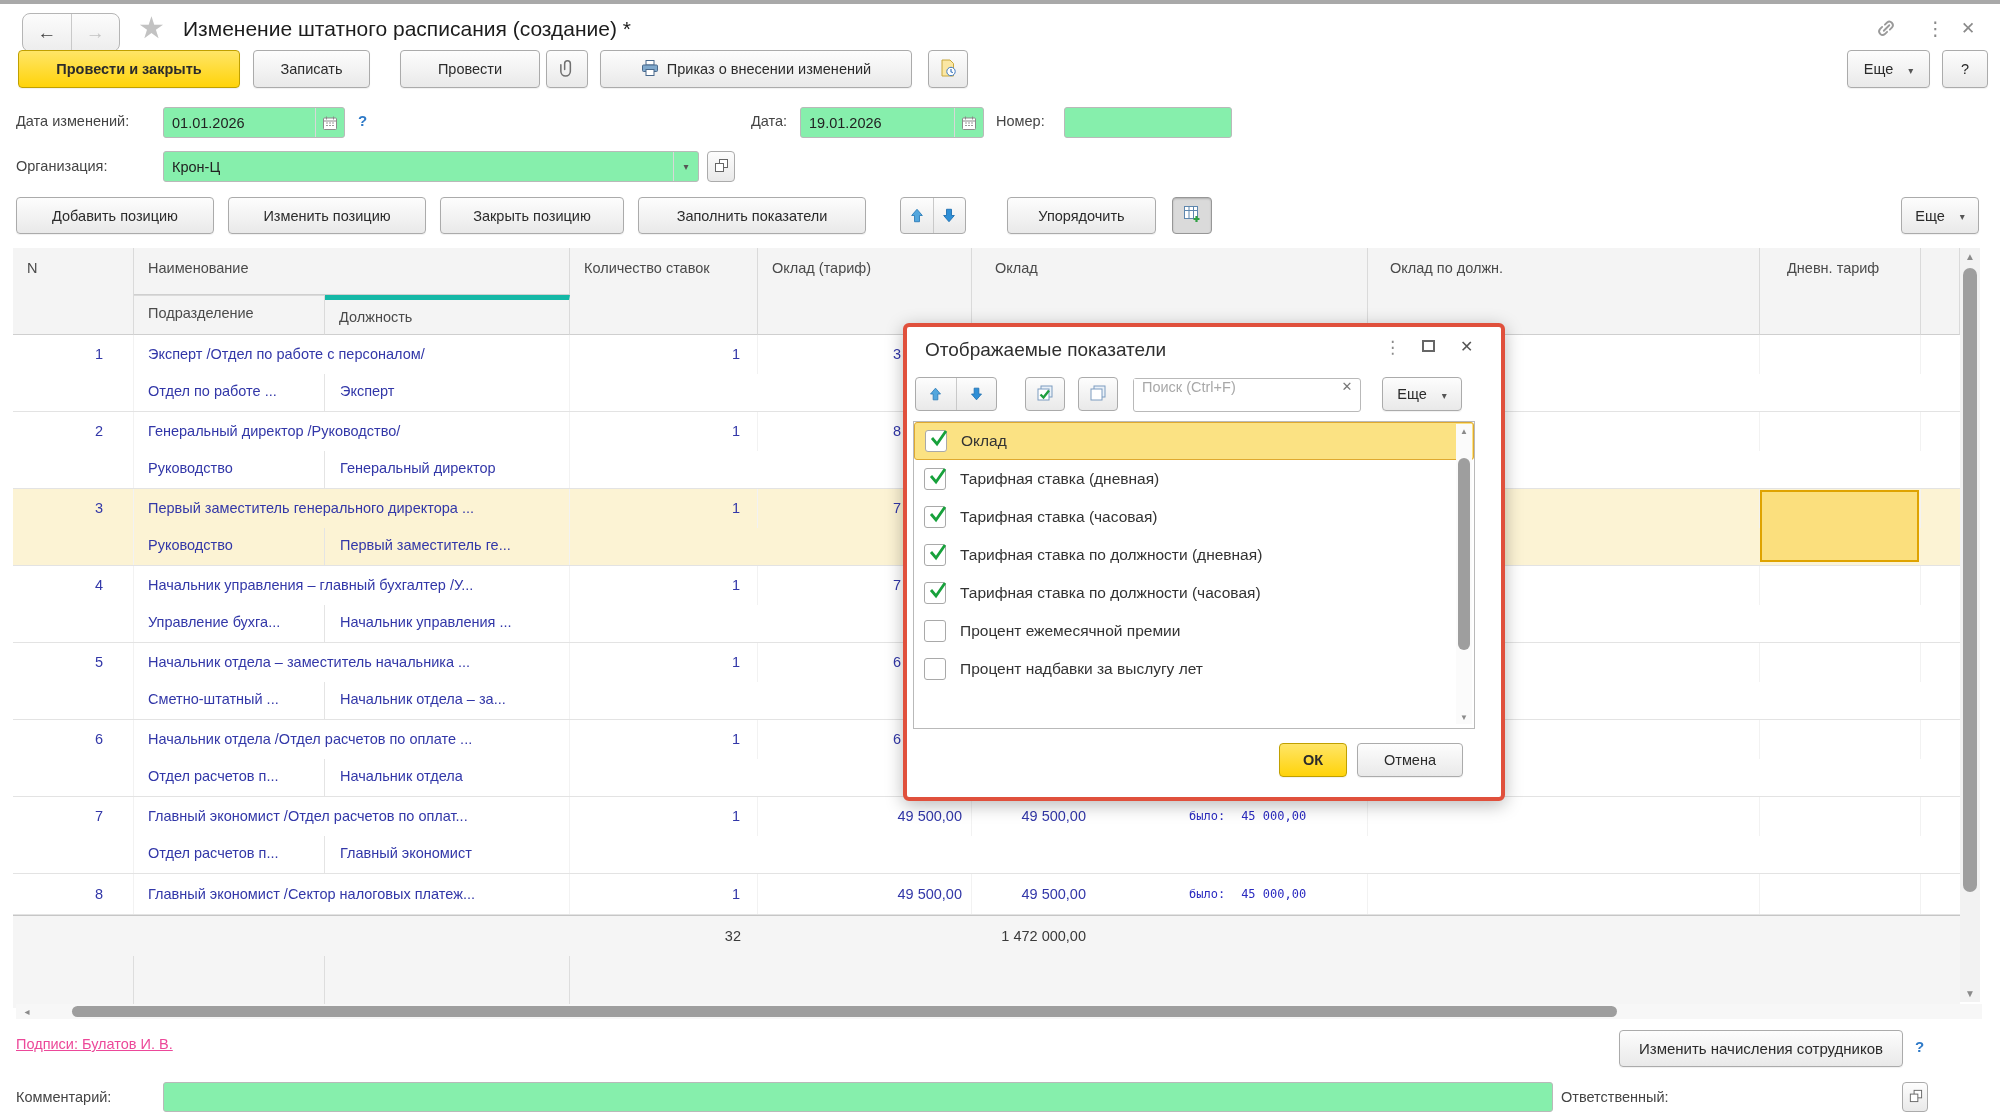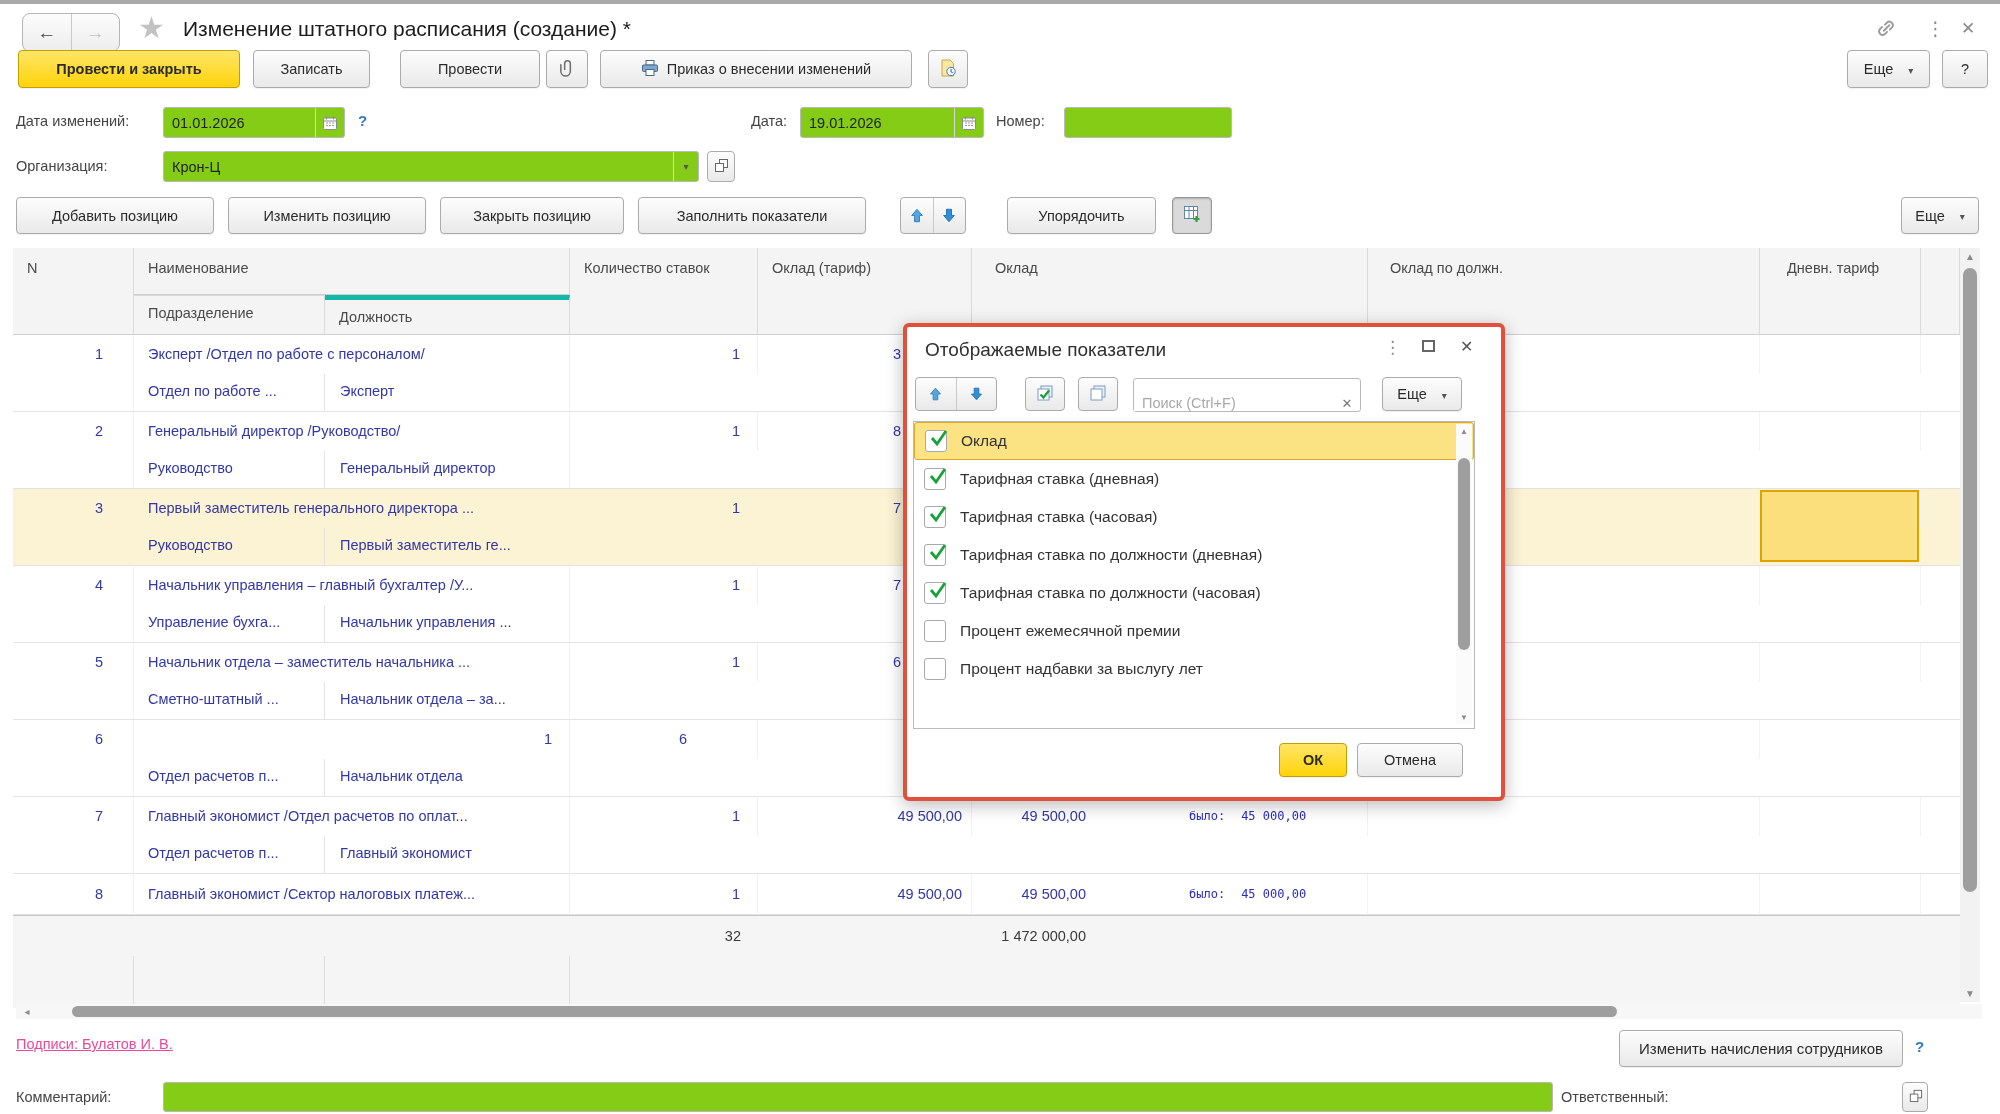"01.01.2026" .field { background: #84cc16 -> #86efac }
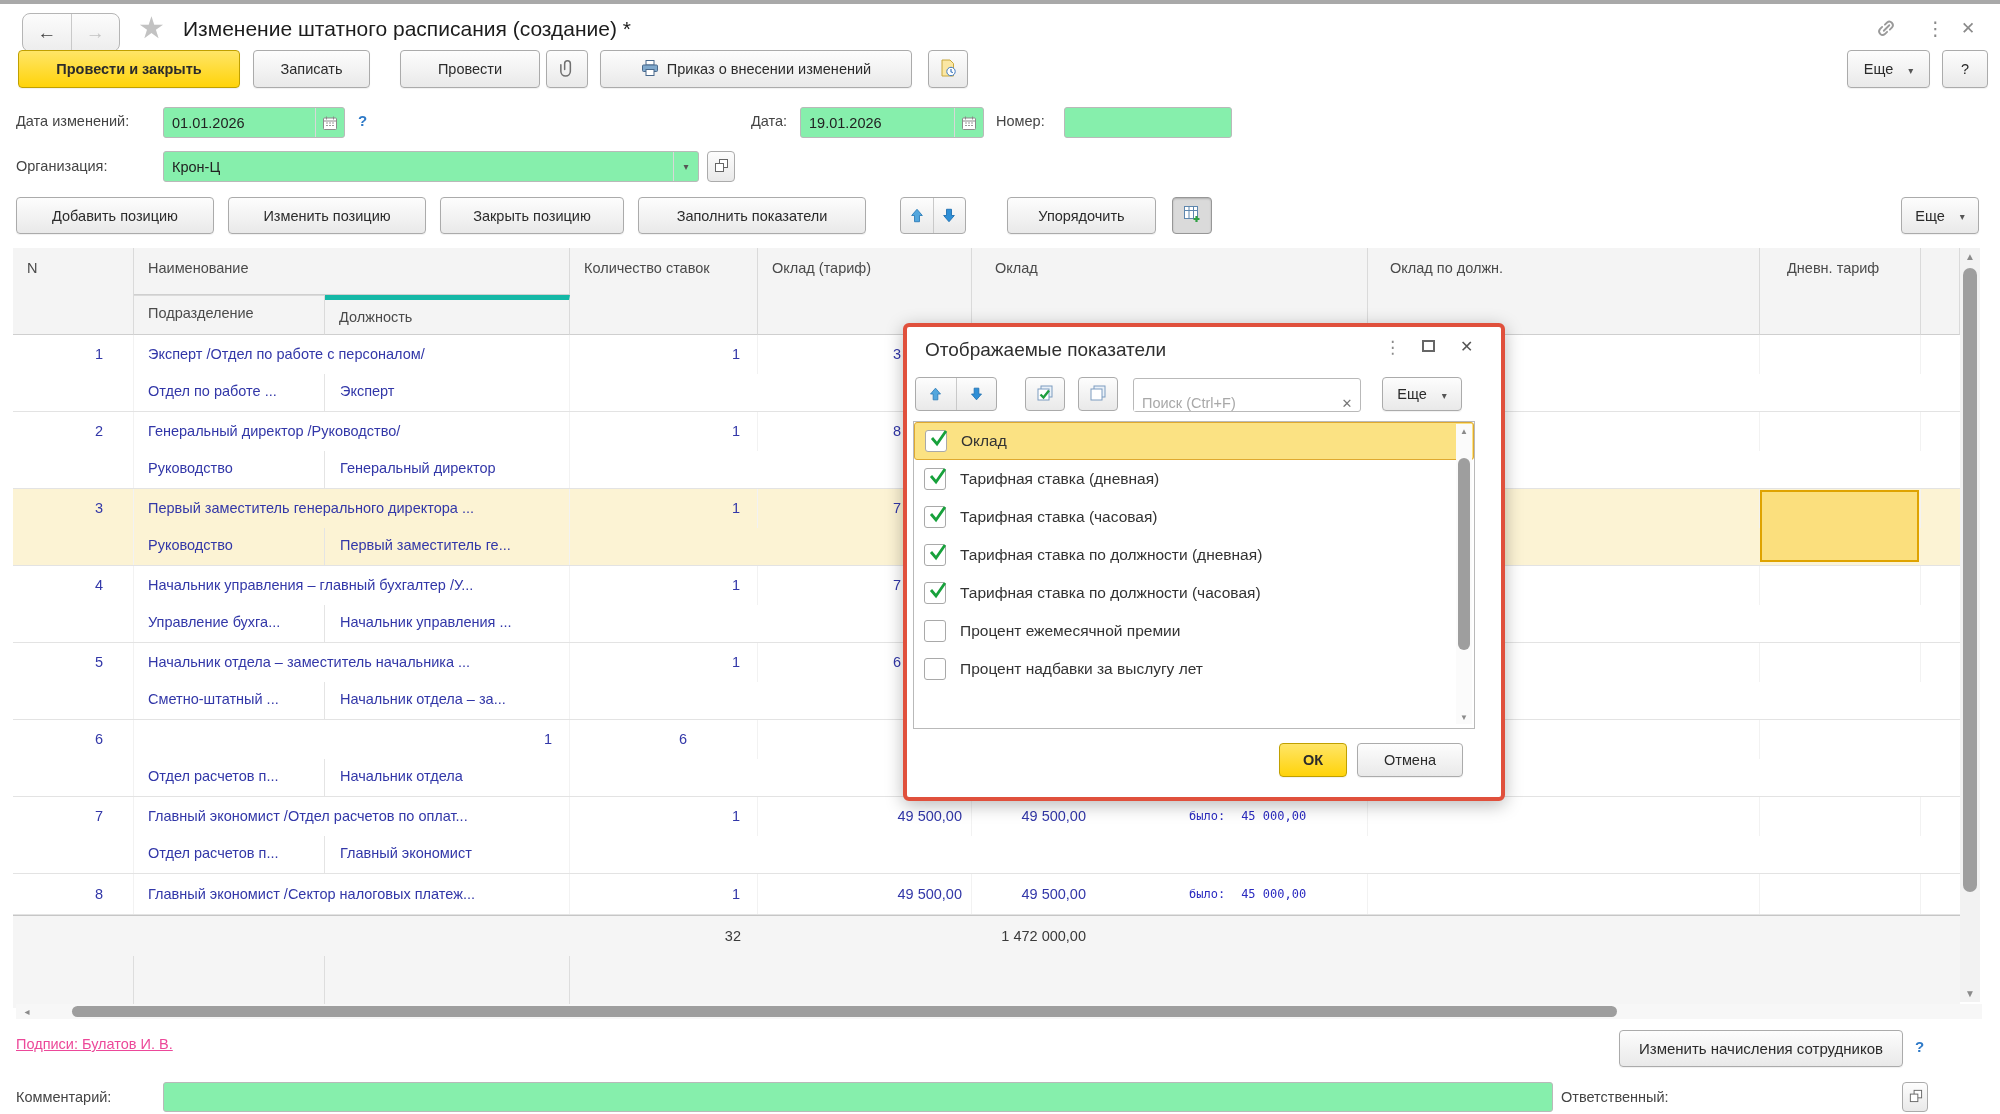"Поиск (Ctrl+F)" .searchwrap { align-items: flex-end -> flex-start }
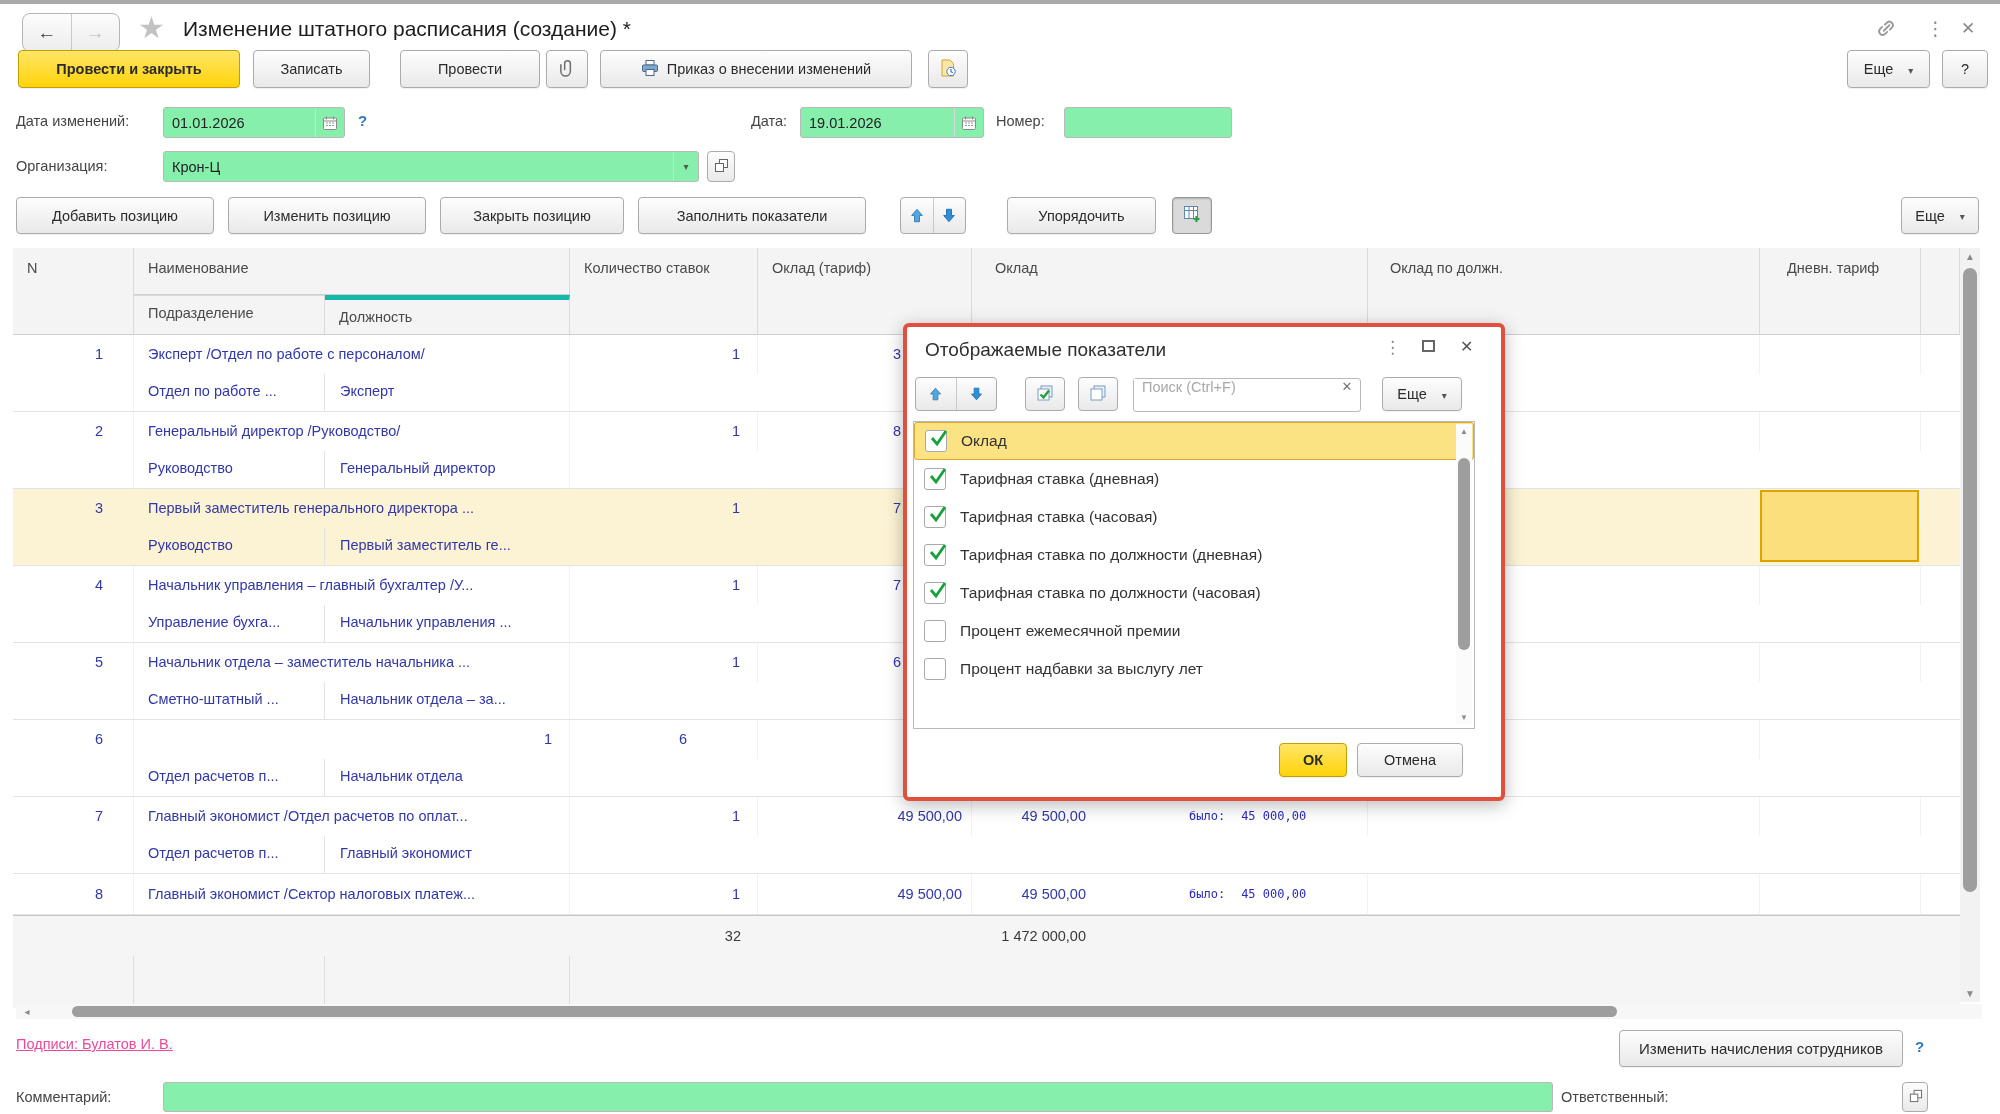"Начальник отдела /Отдел расчетов по" div.cl { html: none -> <div>Начальник отдела /Отдел расчетов по оплате ...</div> }
